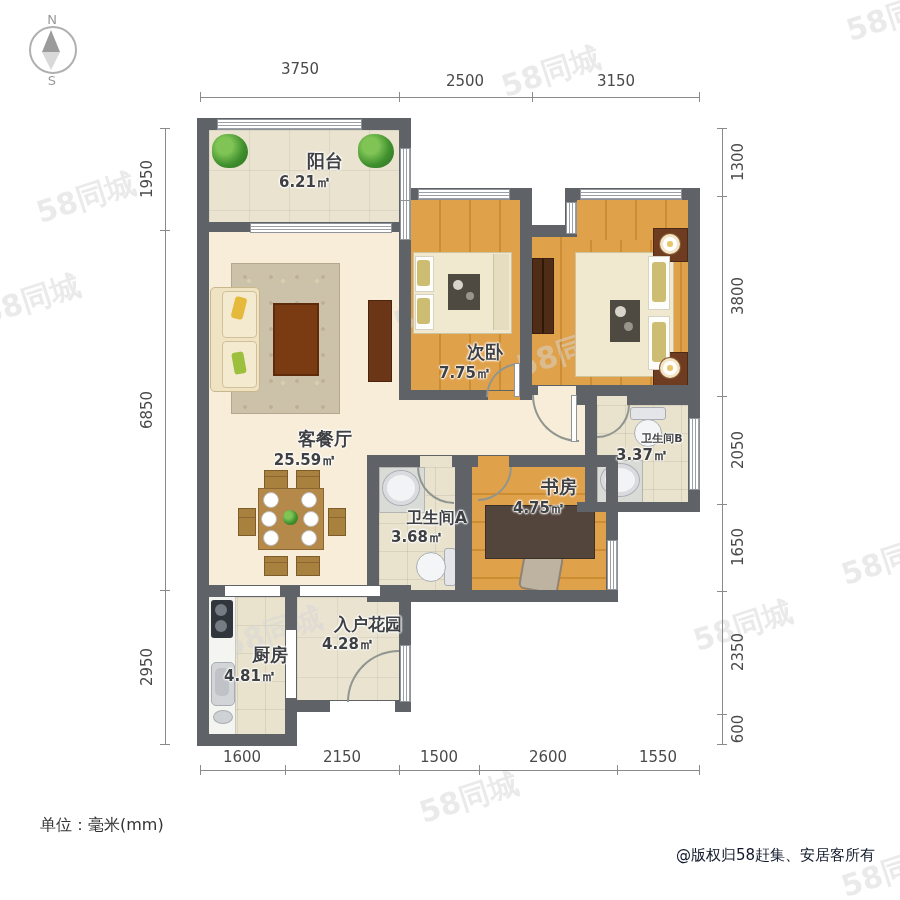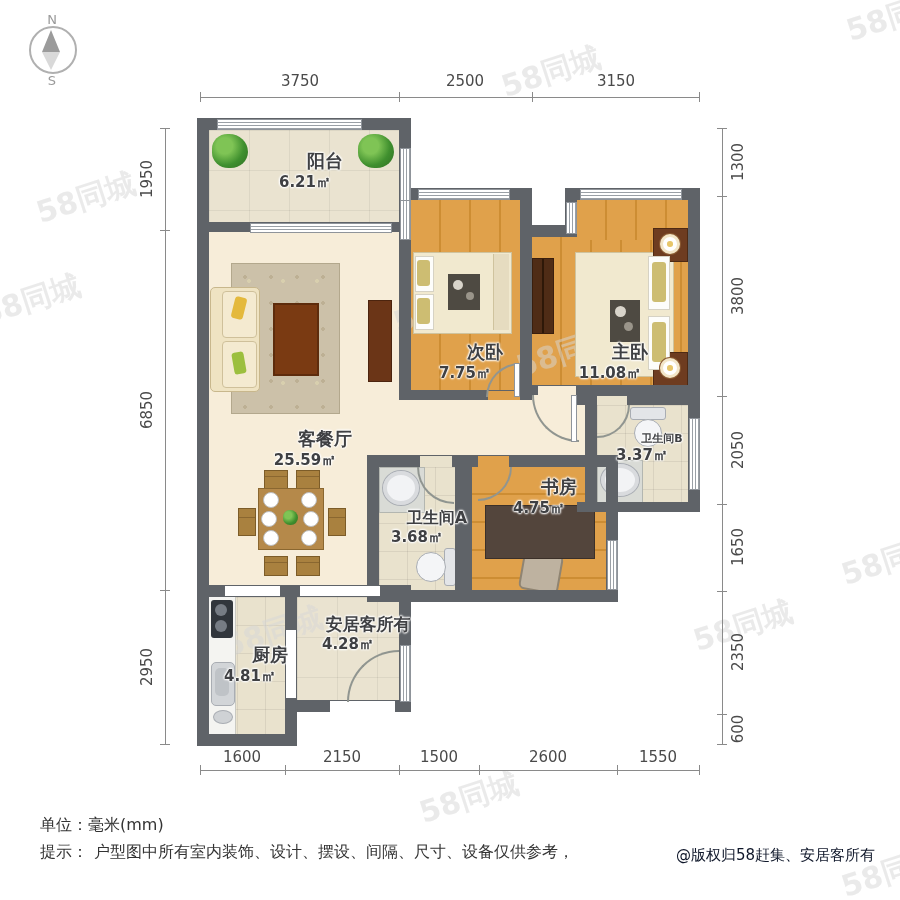"3750" div.dimlab { top: 72px -> 60px }
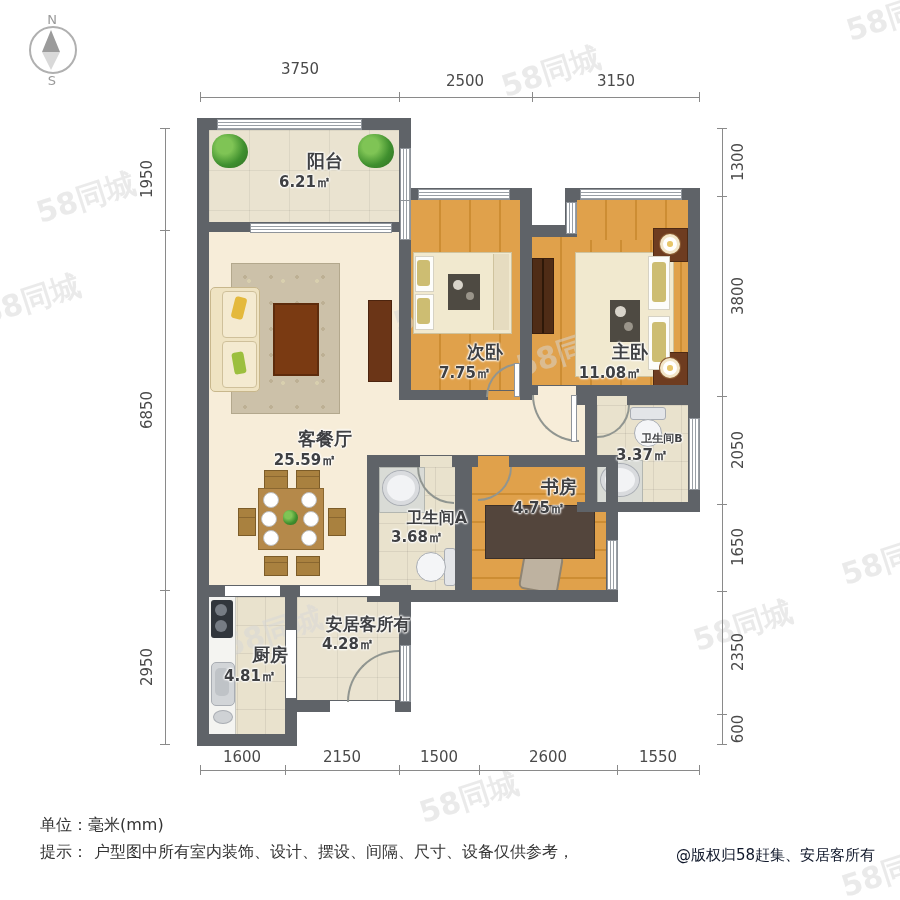"主卧" div.room-label { html: <div> <div>主卧</div> <div>11.08㎡</div> </div> -> none }
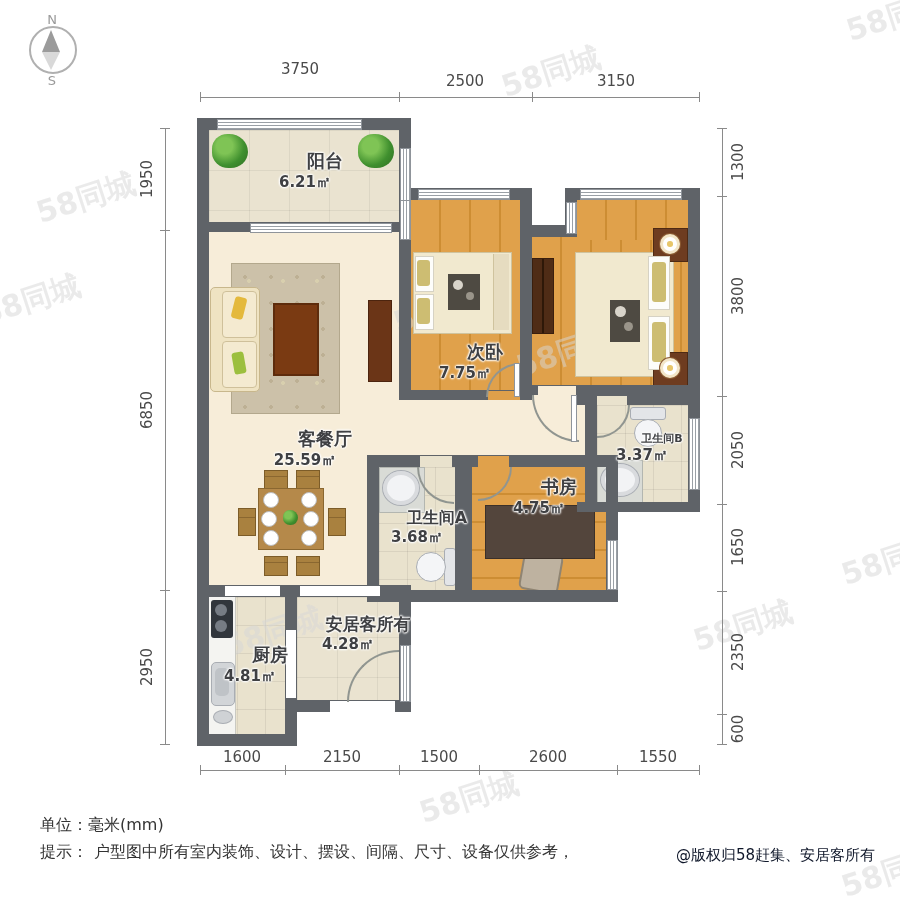"安居客所有" div.rname { text: 安居客所有 -> 入户花园 }
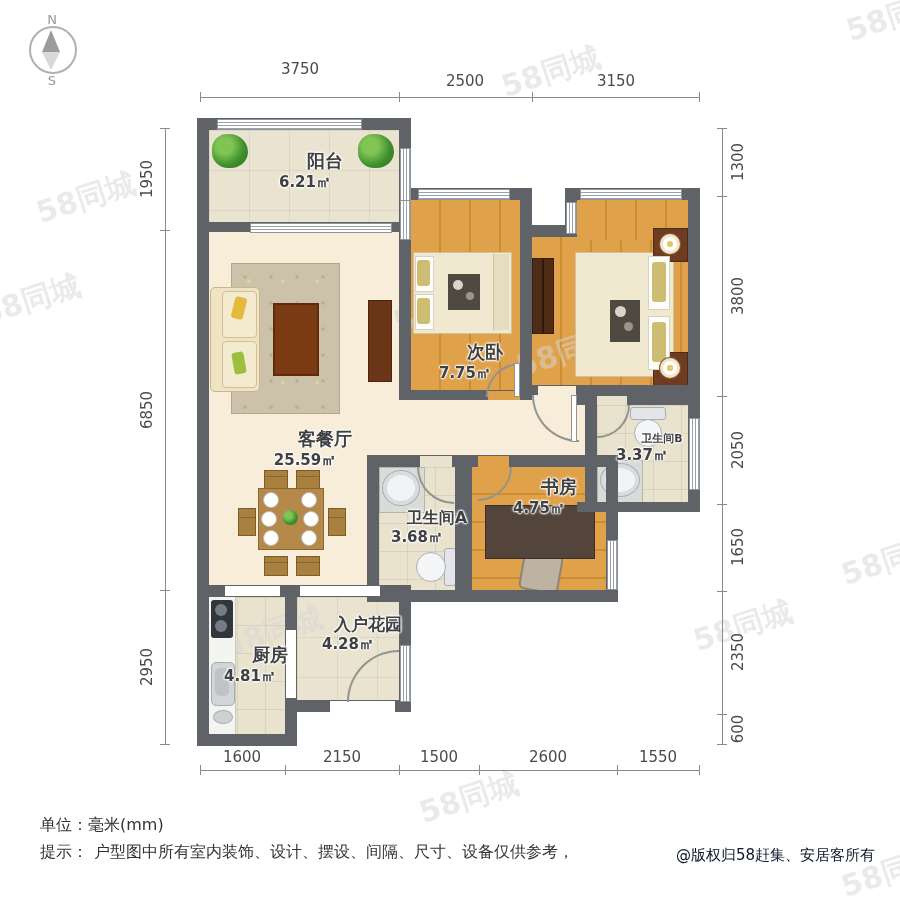"提示： 户型图中所有室内装饰、设计、摆设、间隔、尺寸、设备仅供参考，" div.foot { html: <div> <span>提示：</span><span>户型图中所有室内装饰、设计、摆设、间隔、尺寸、设备仅供参考，</span> </div> -> none }
